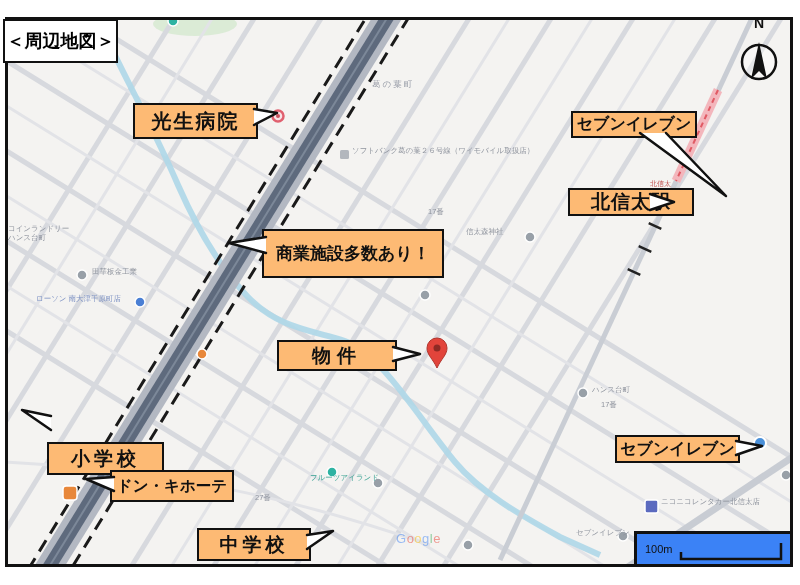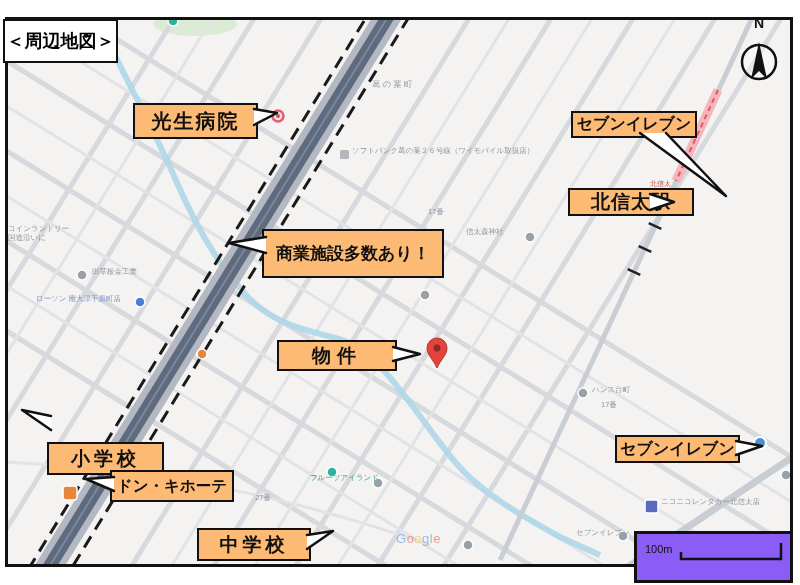"コインランドリー" div.poi { text: 国道沿いに -> ハンス台町 }
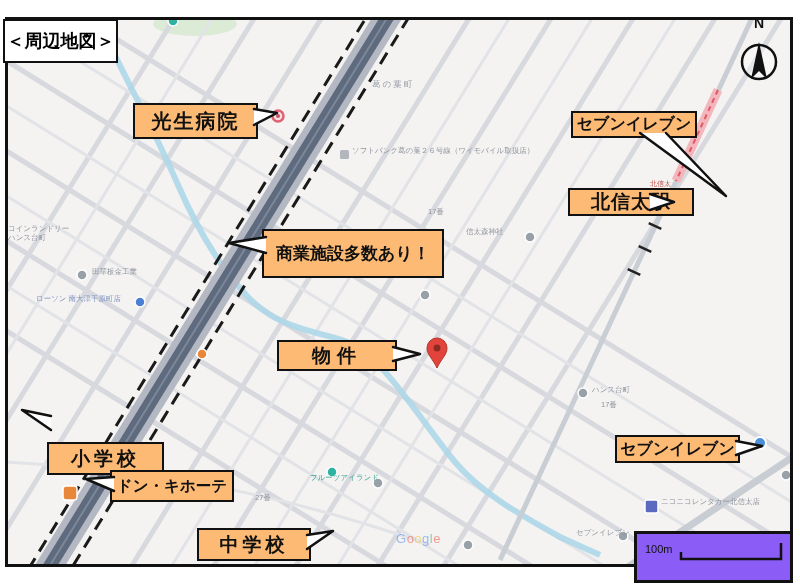"100m" .scalebox { background: #8b5cf6 -> #3b82f6; height: 52px -> 36px }
